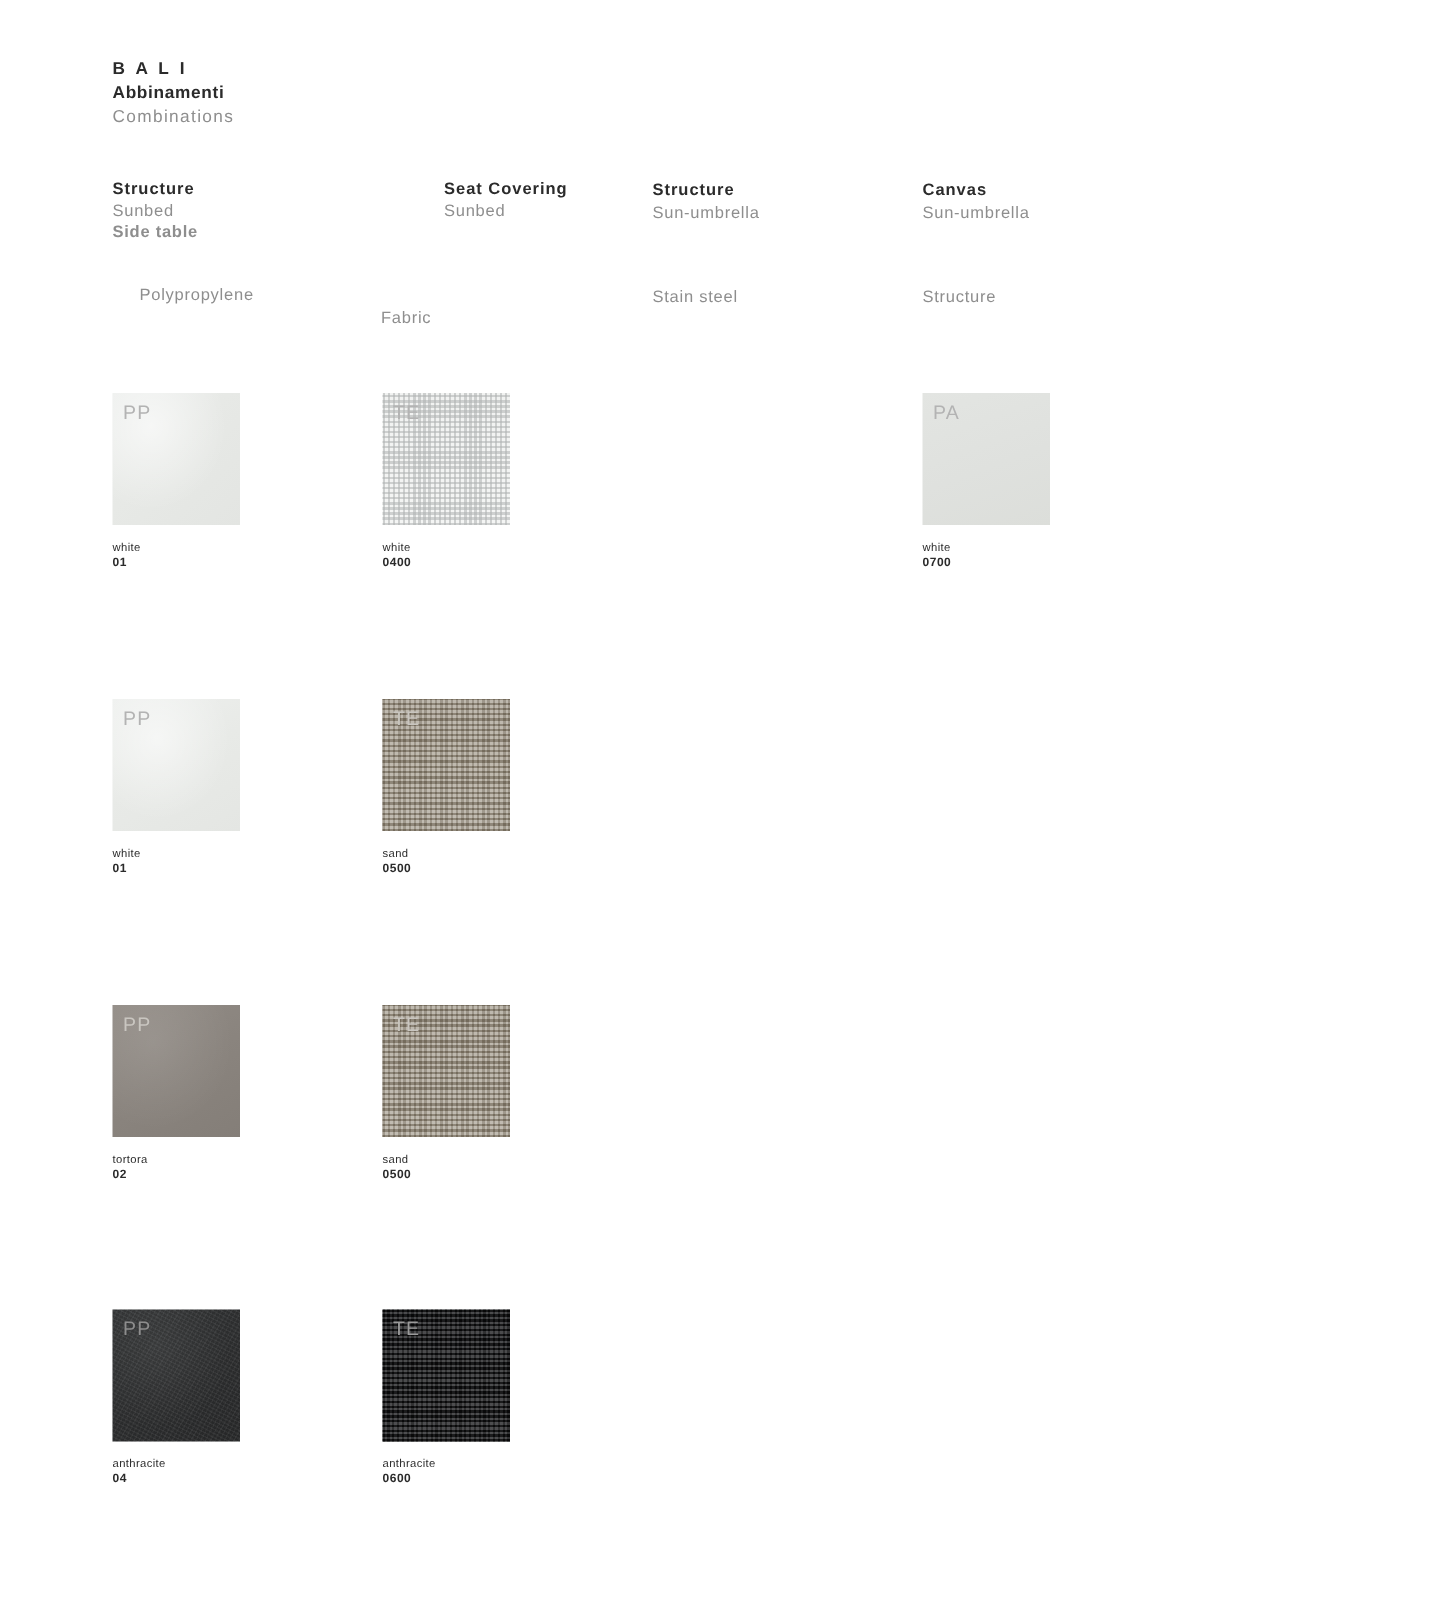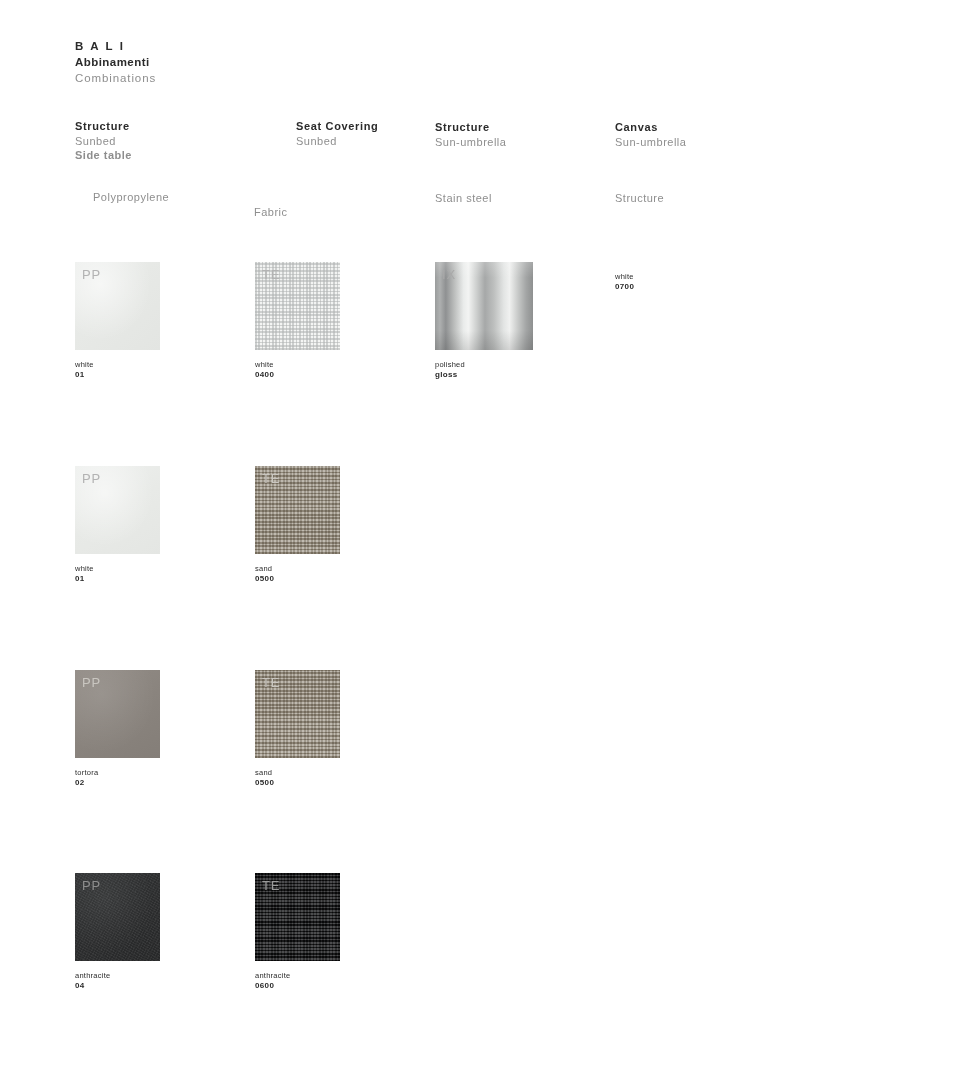"IX" div.swatch-cell { html: <div> <div> <div></div> <span>IX</span> </div> <div> <div>polished</div> <div>gloss</div> </div> </div> -> none }
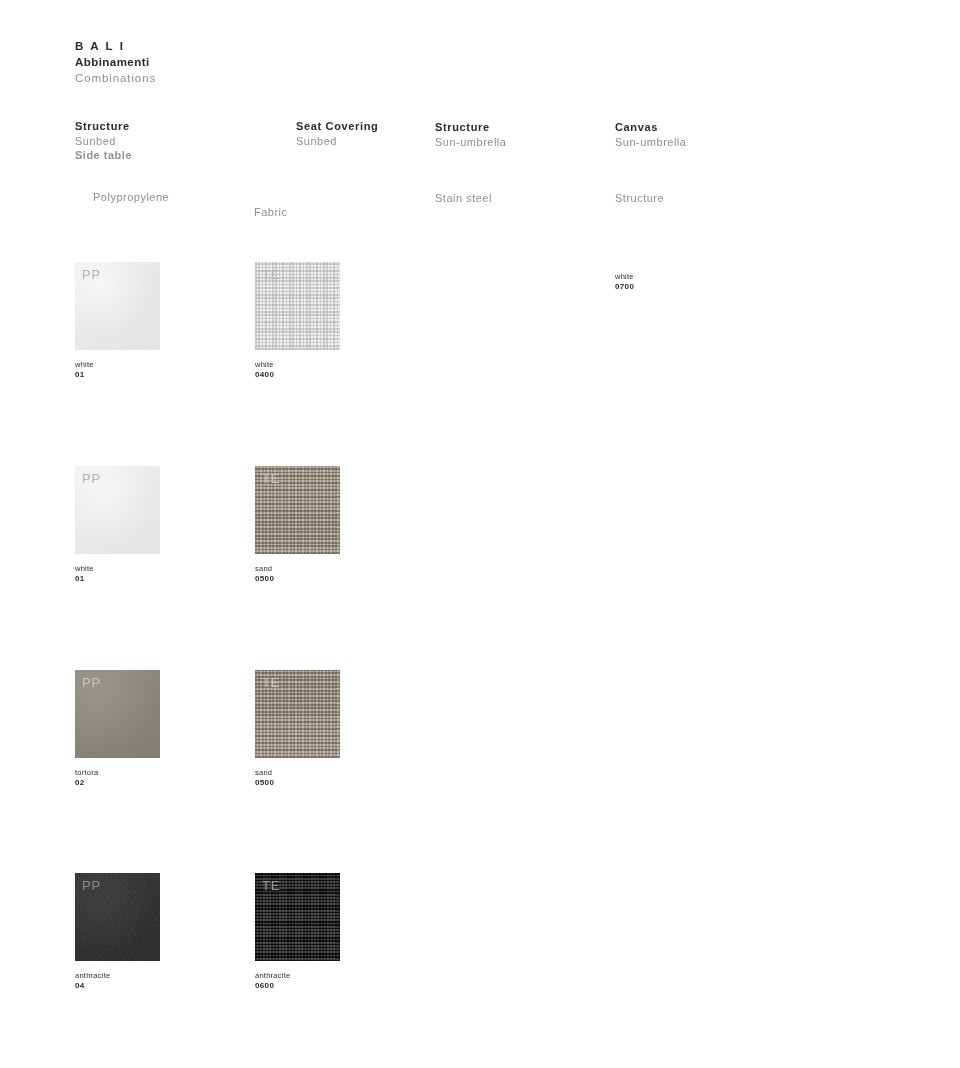"PA" div.swatch { html: none -> <div> <span>PA</span> </div> }
